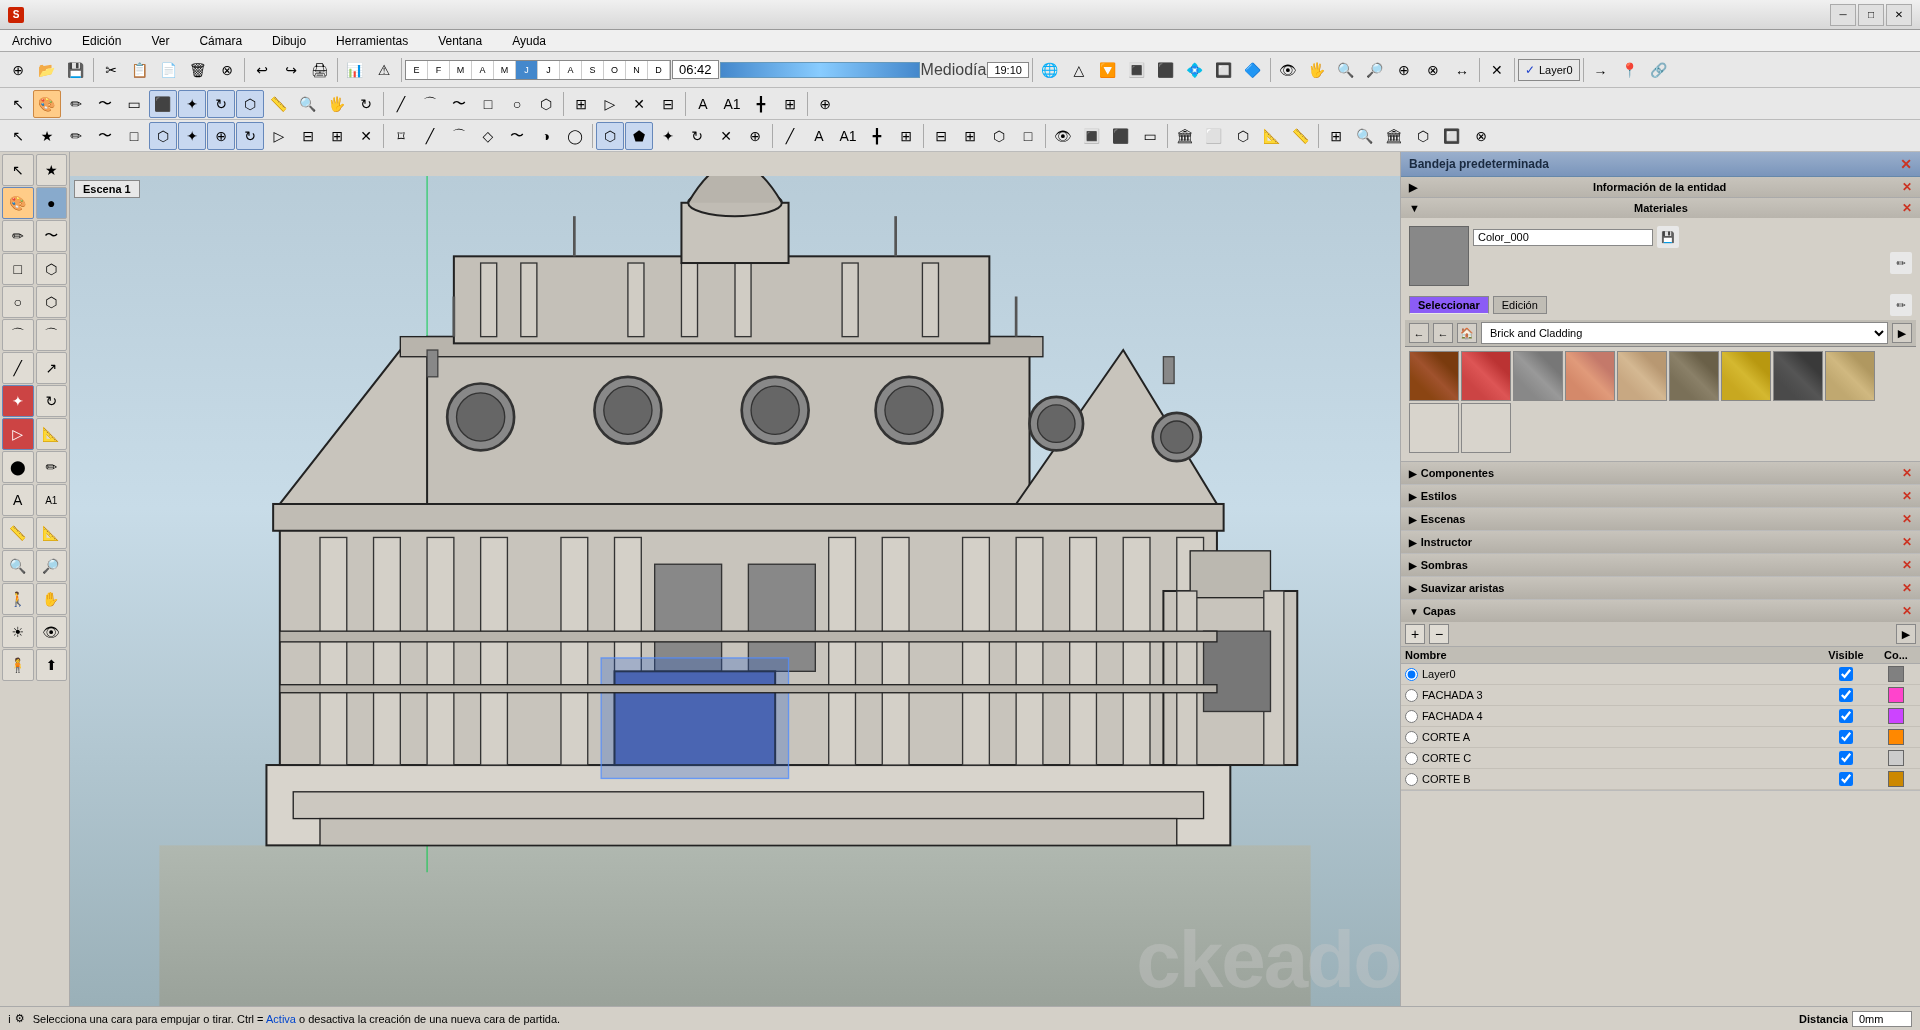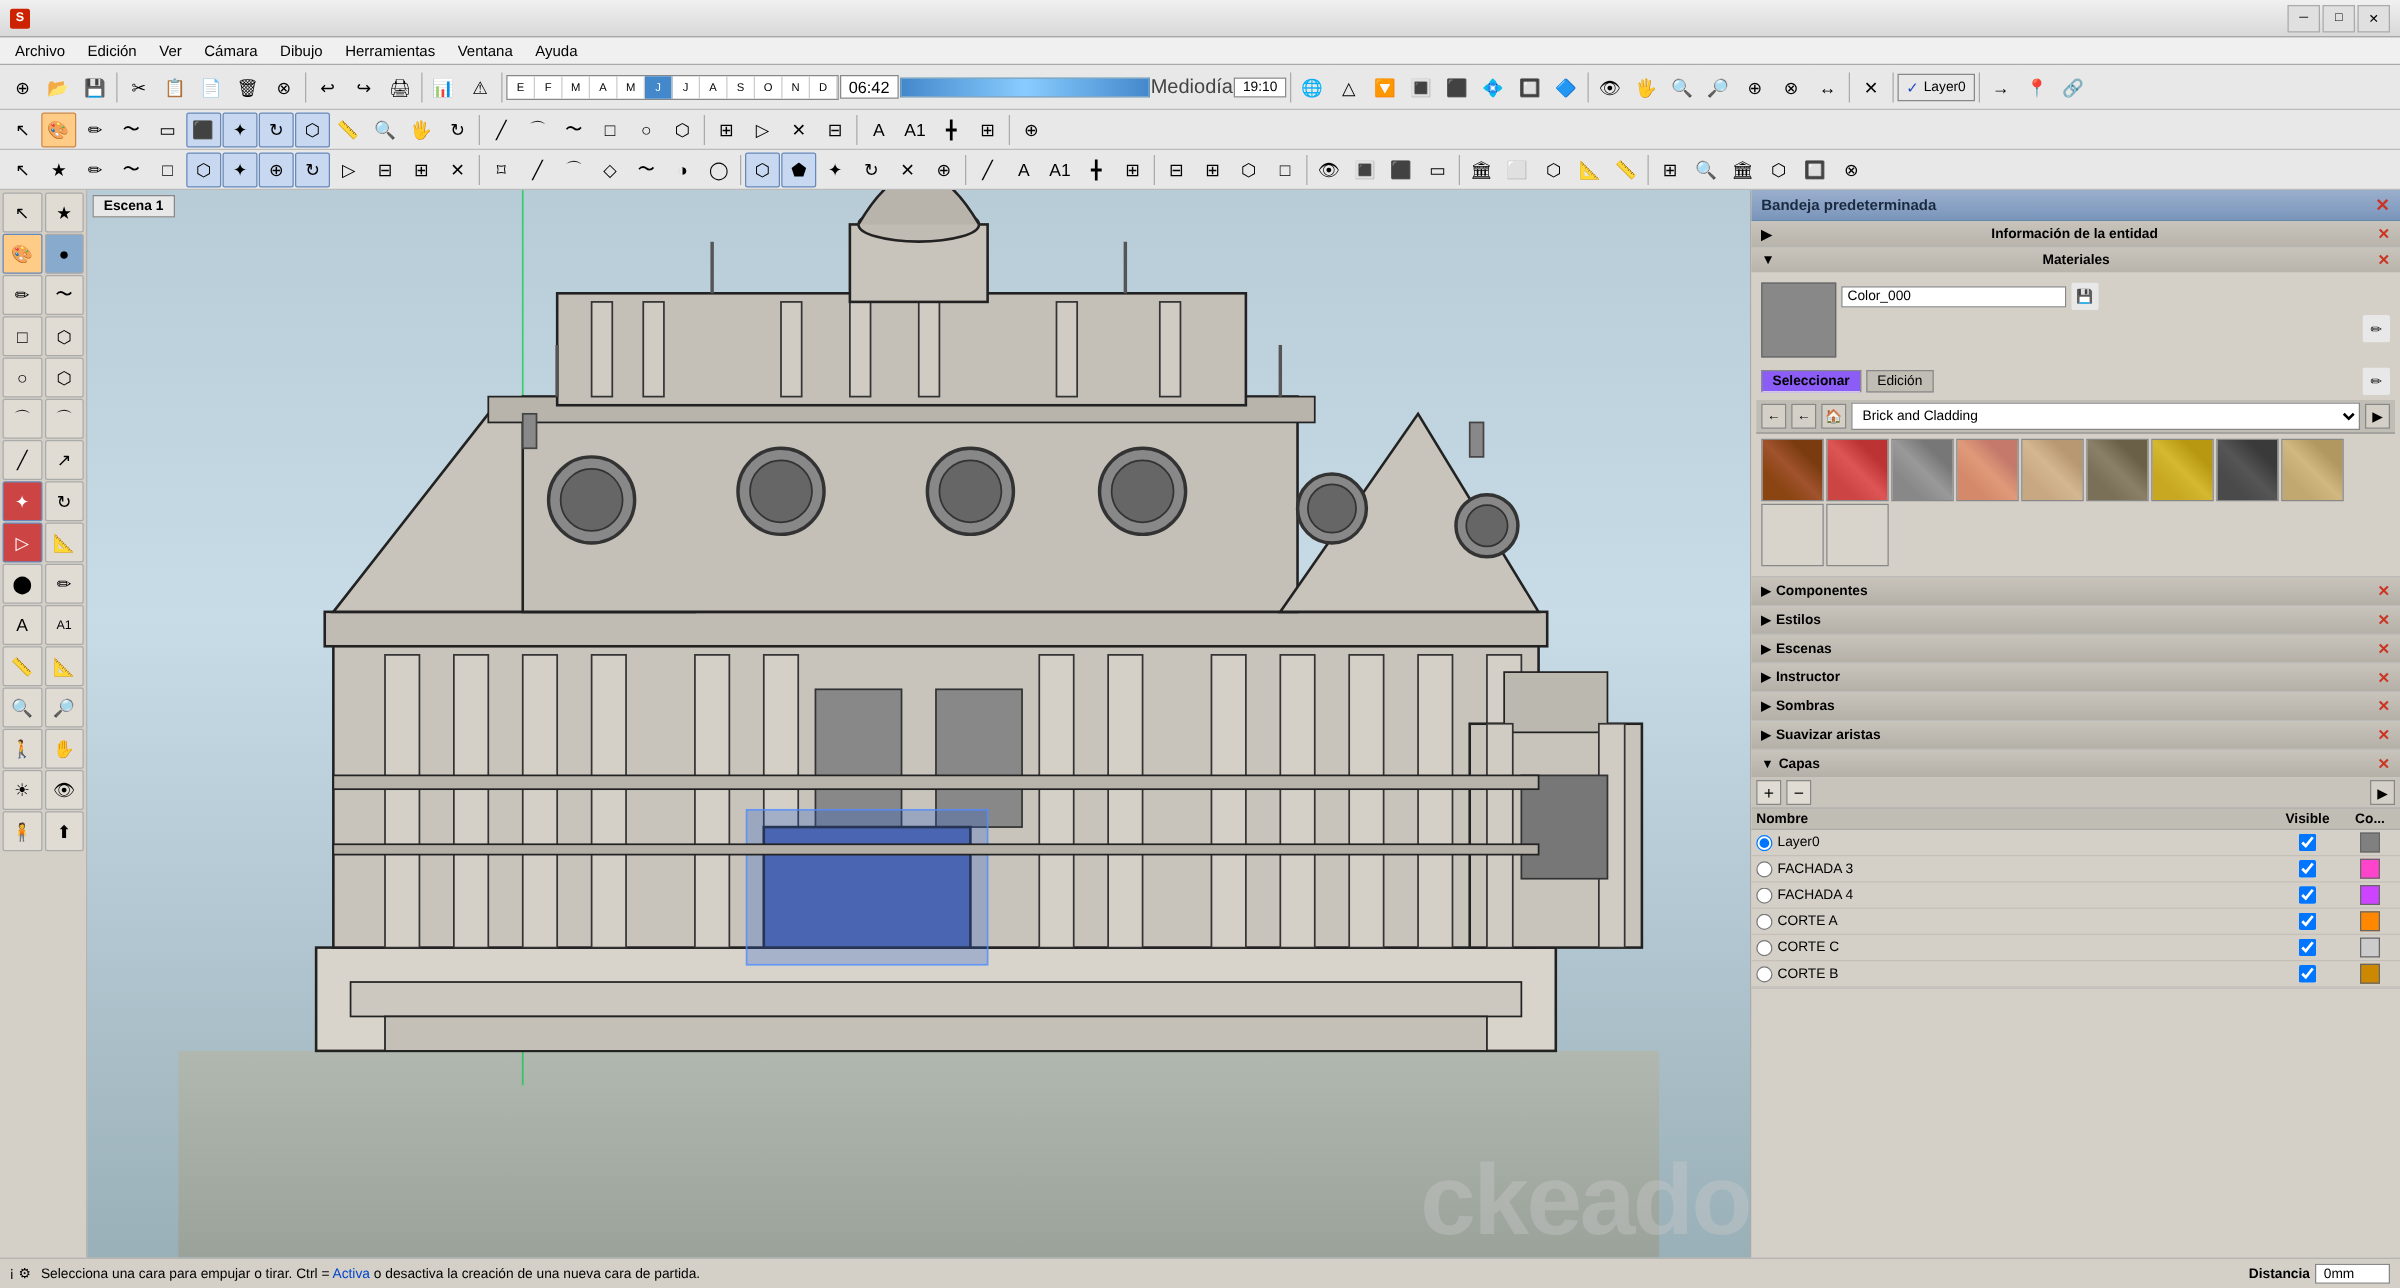"Archivo" #menubar { gap: 2px -> 14px }
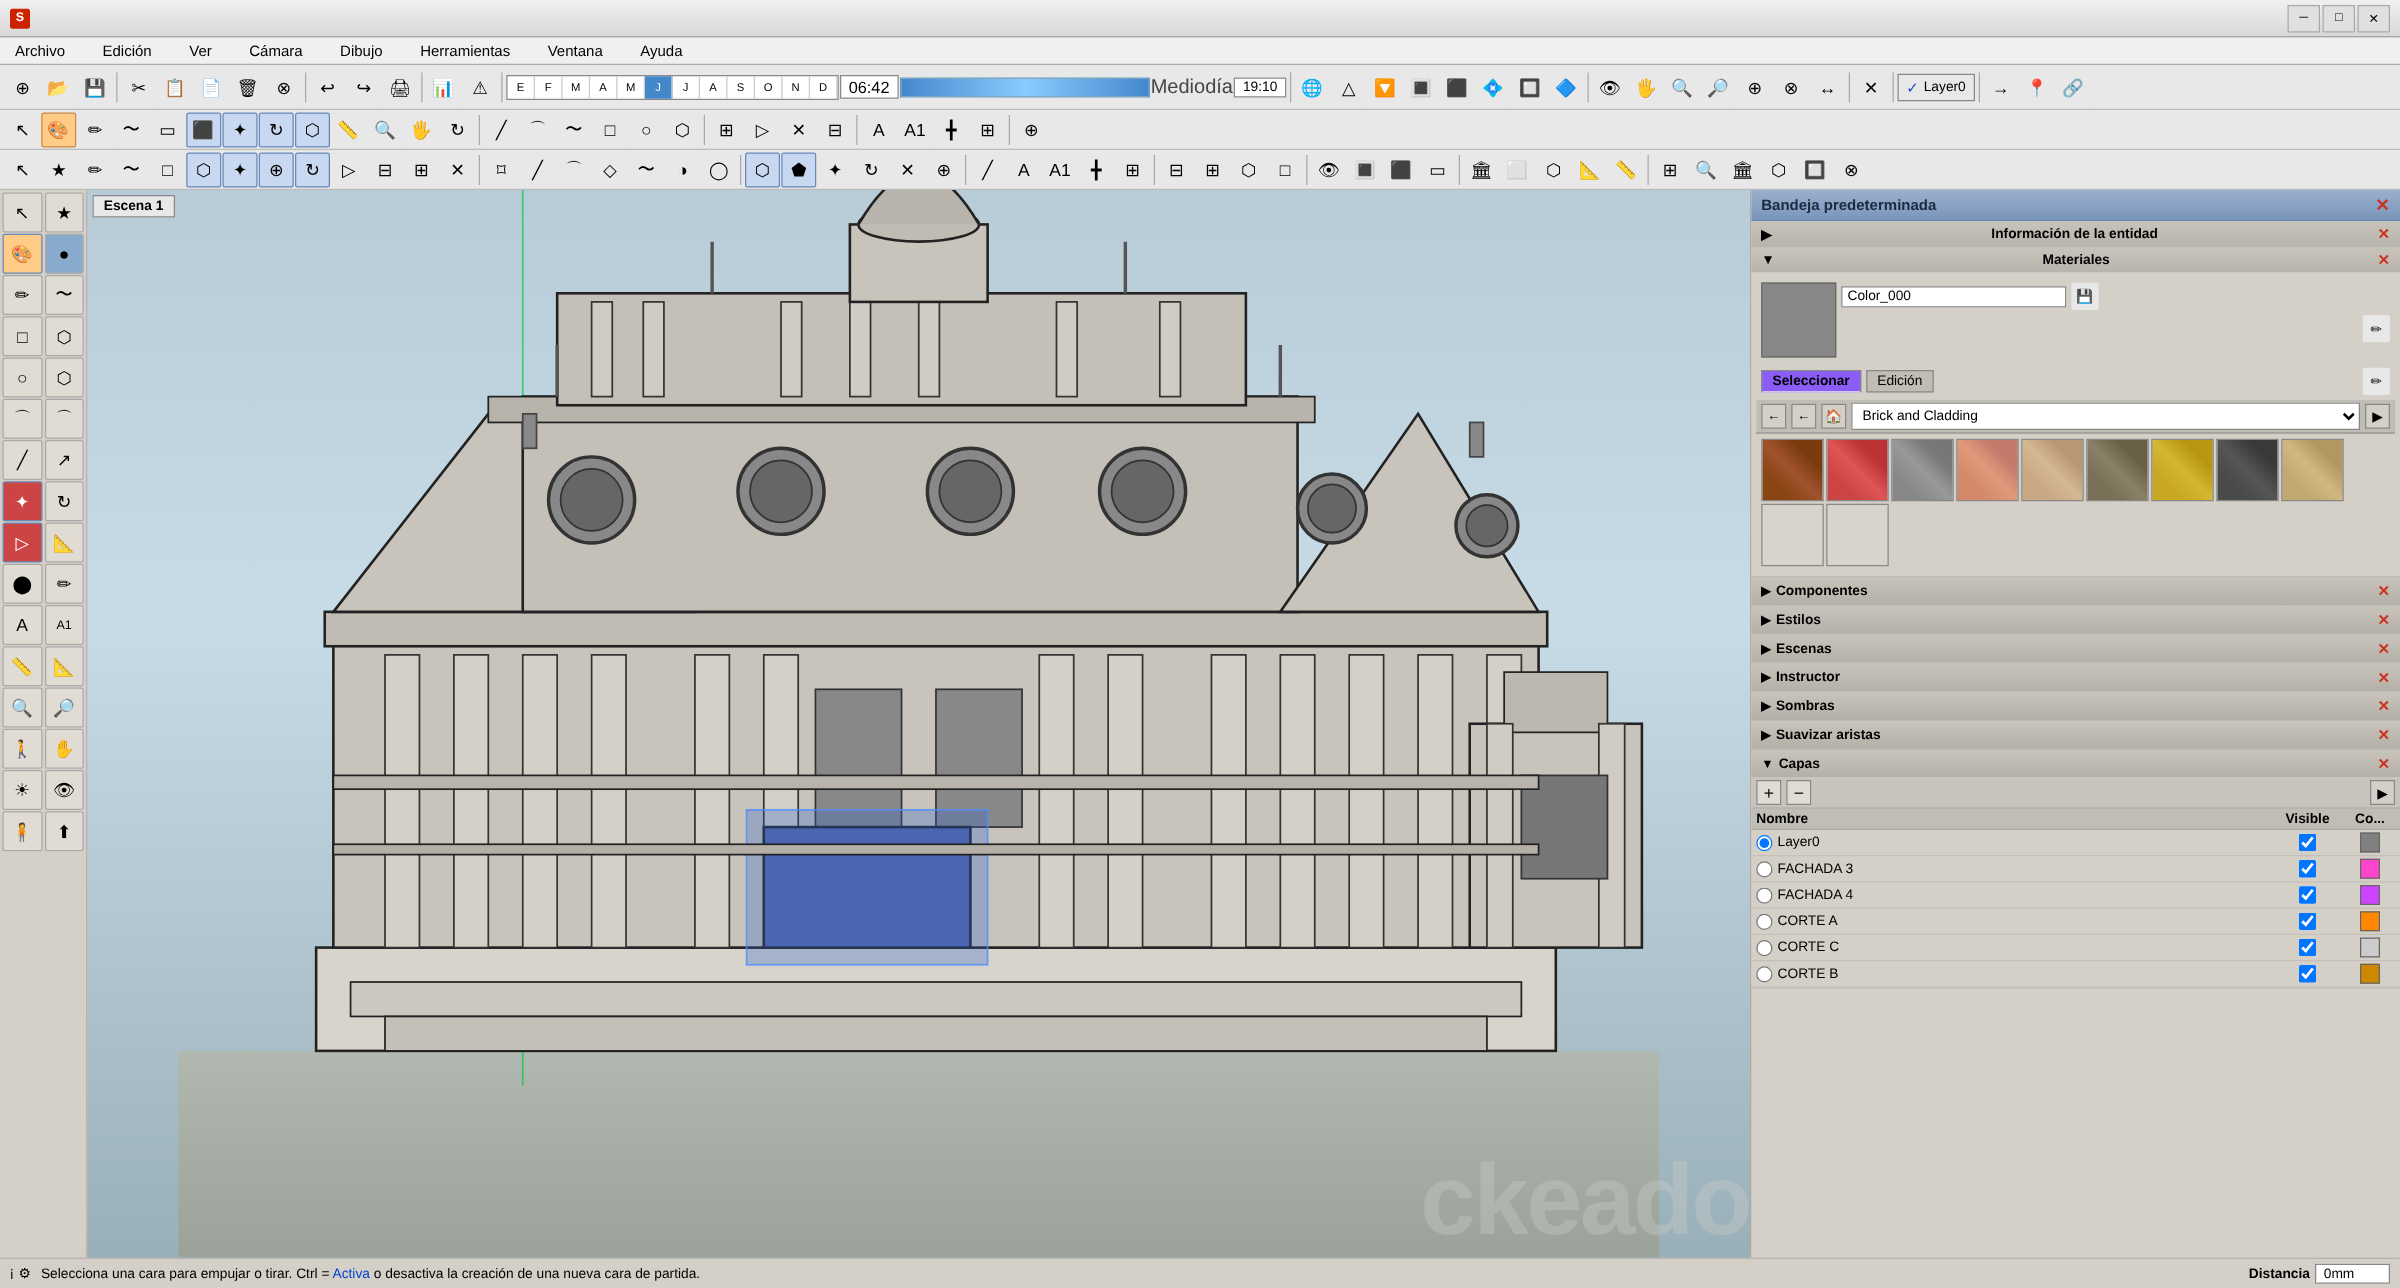"Escena 1" #viewport { margin-top: none -> 24px }
